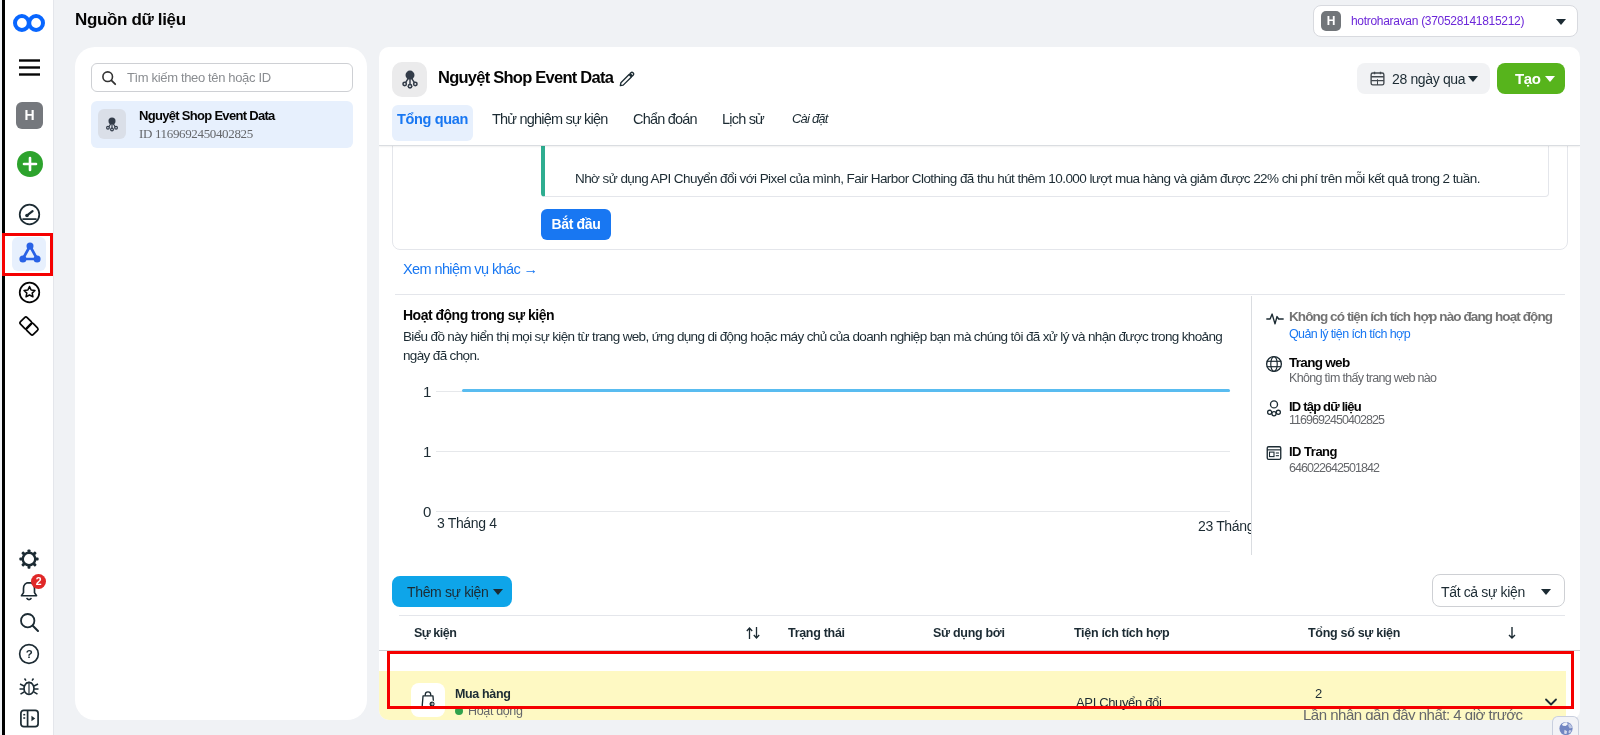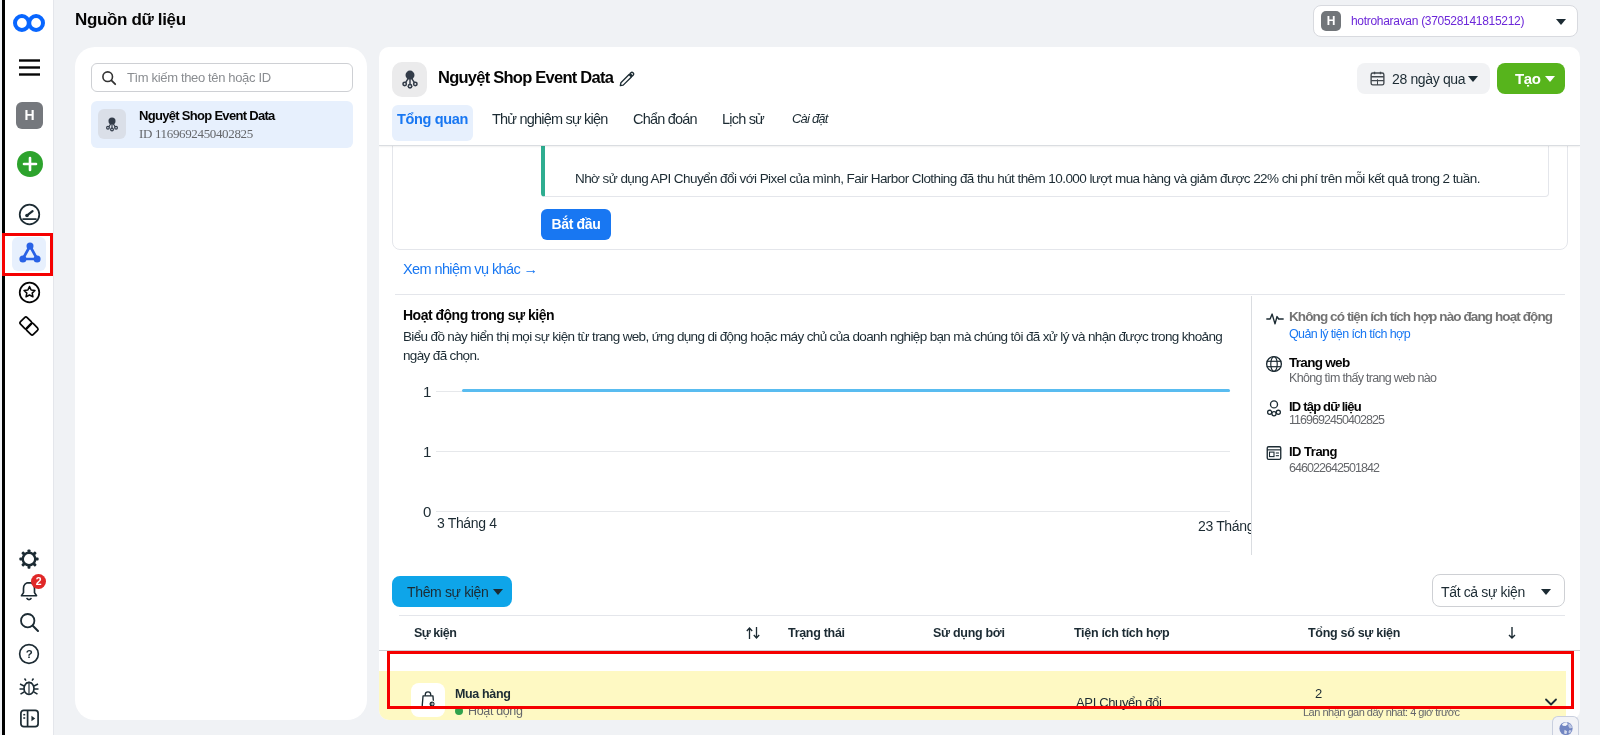"Lần nhận gần đây nhất:" div.abs { font-size: 11px -> 15px }
